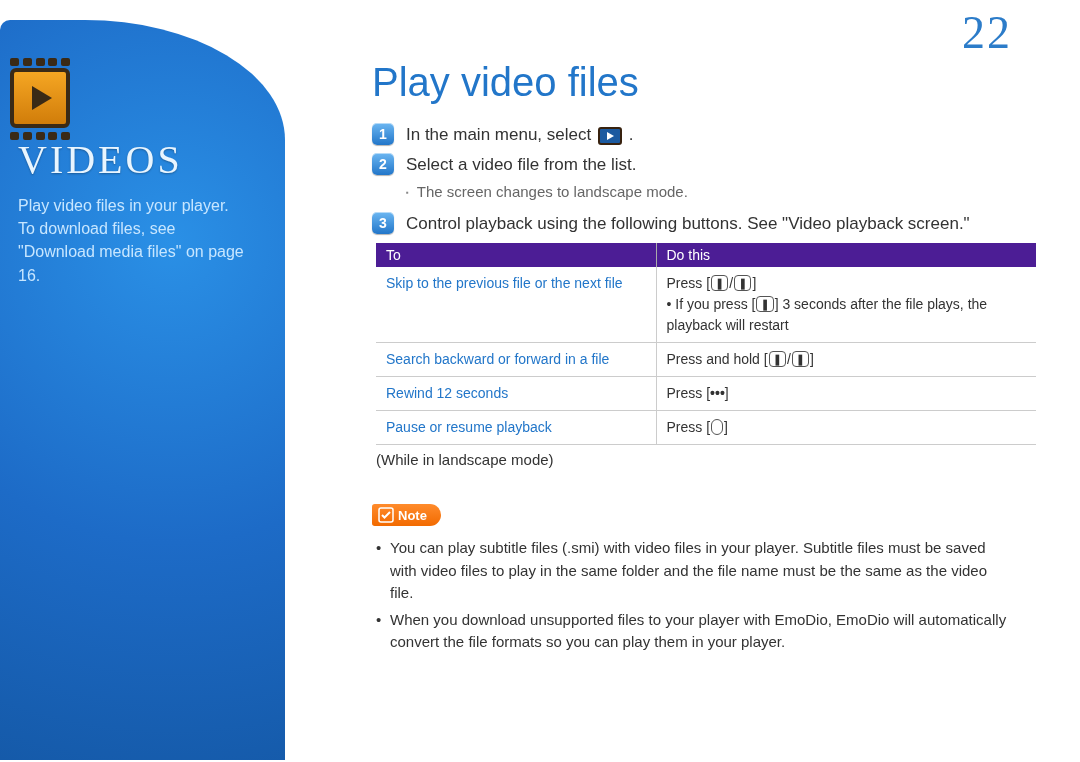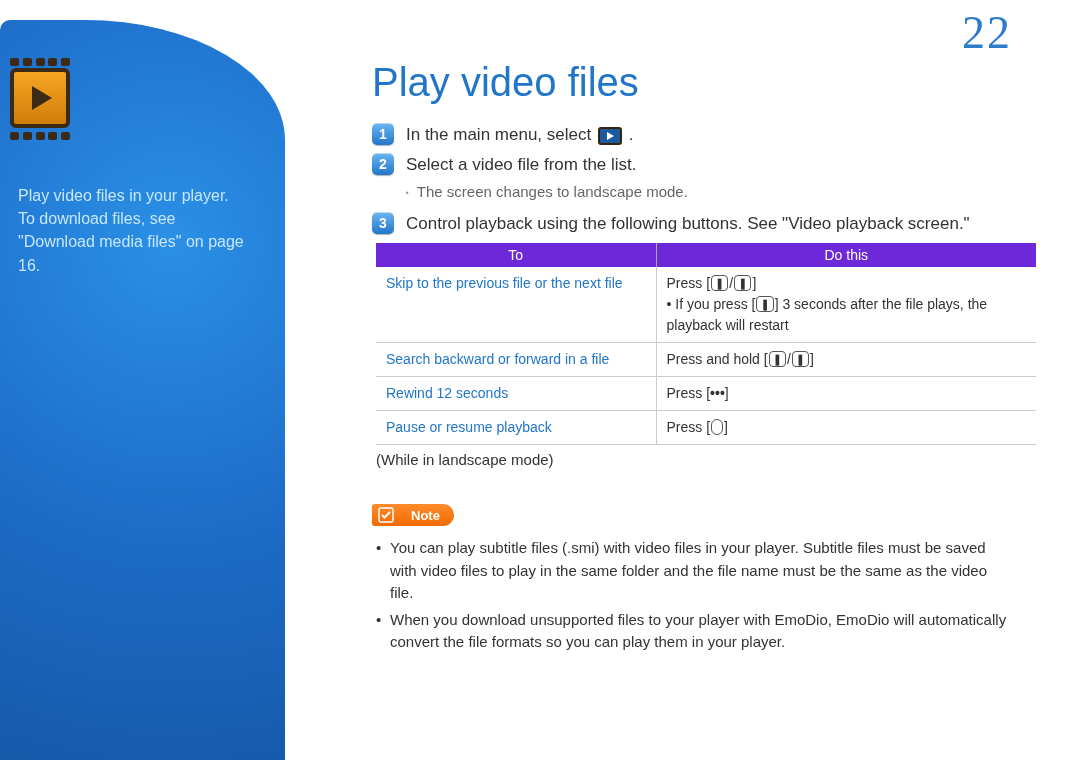"VIDEOS" div.sidebar-title { html: none -> <div>VIDEOS</div> }
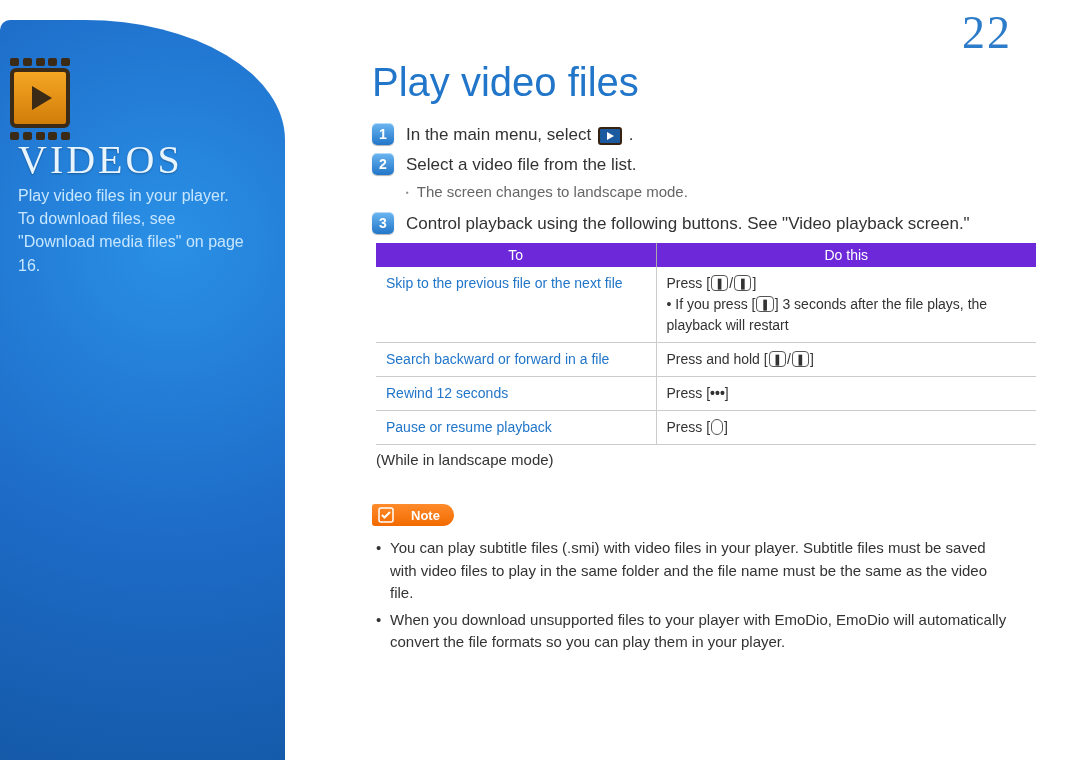"Play video files in your" .sidebar-intro { top: 164px -> 174px }
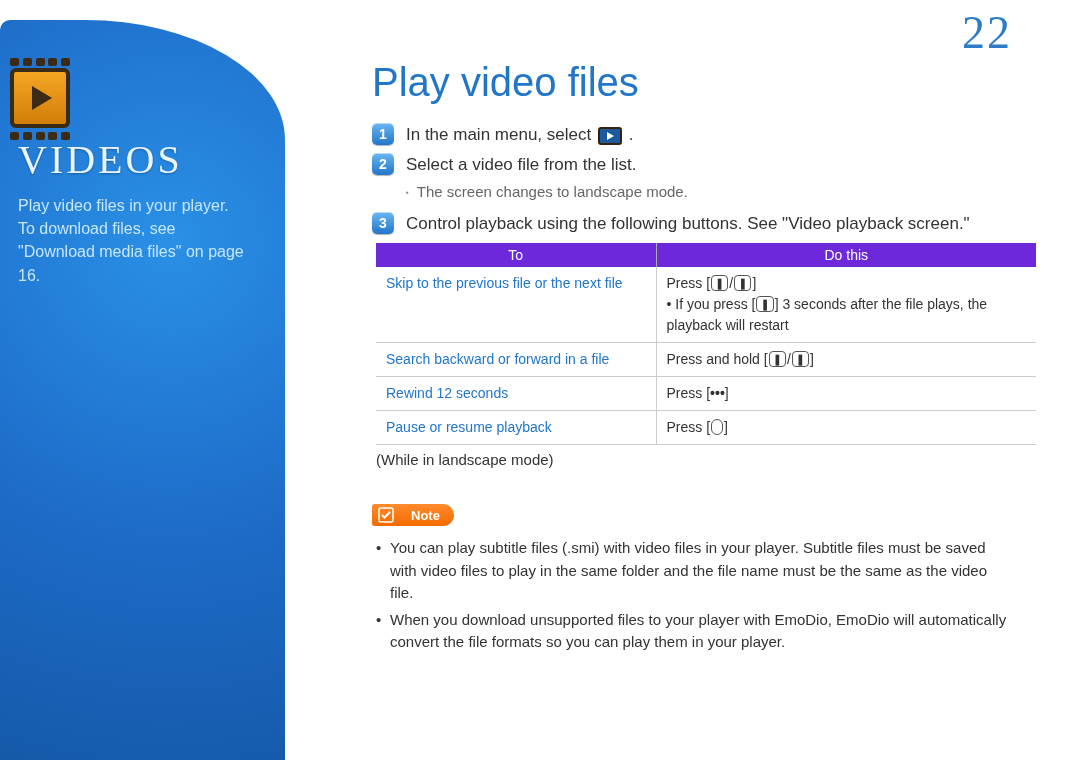"To" table.control th { background: #6d28d9 -> #4c1d95; text-align: center -> left }
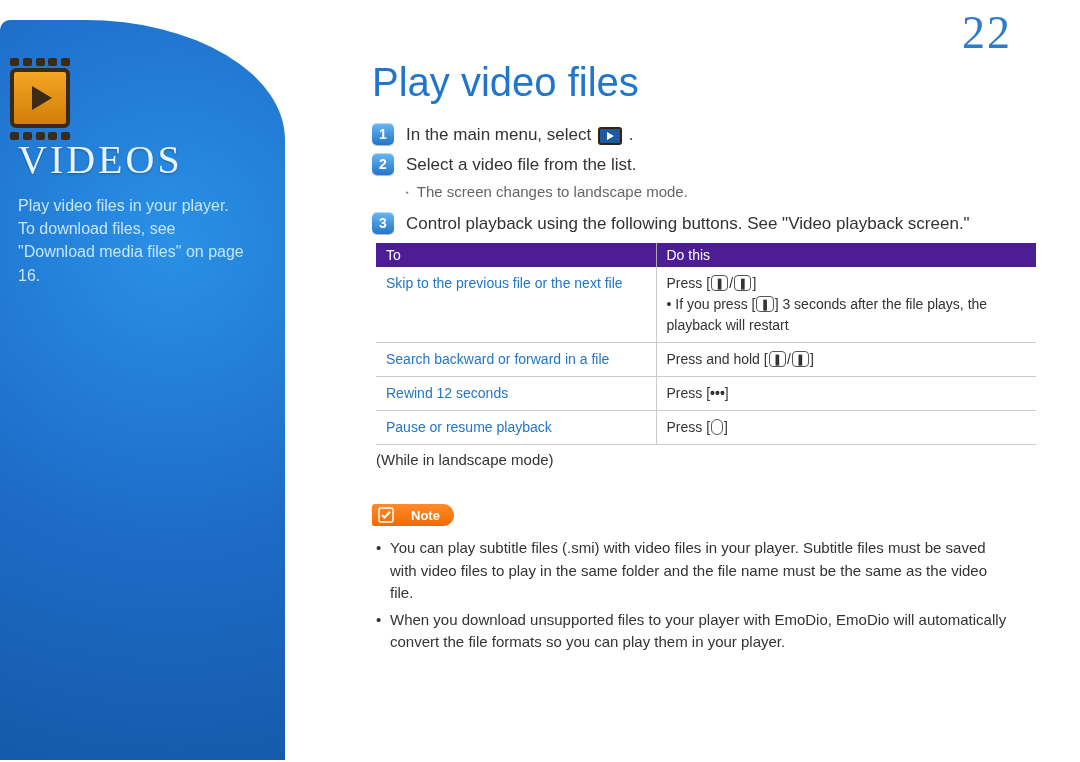"Note" .note-label { gap: 13px -> none }
